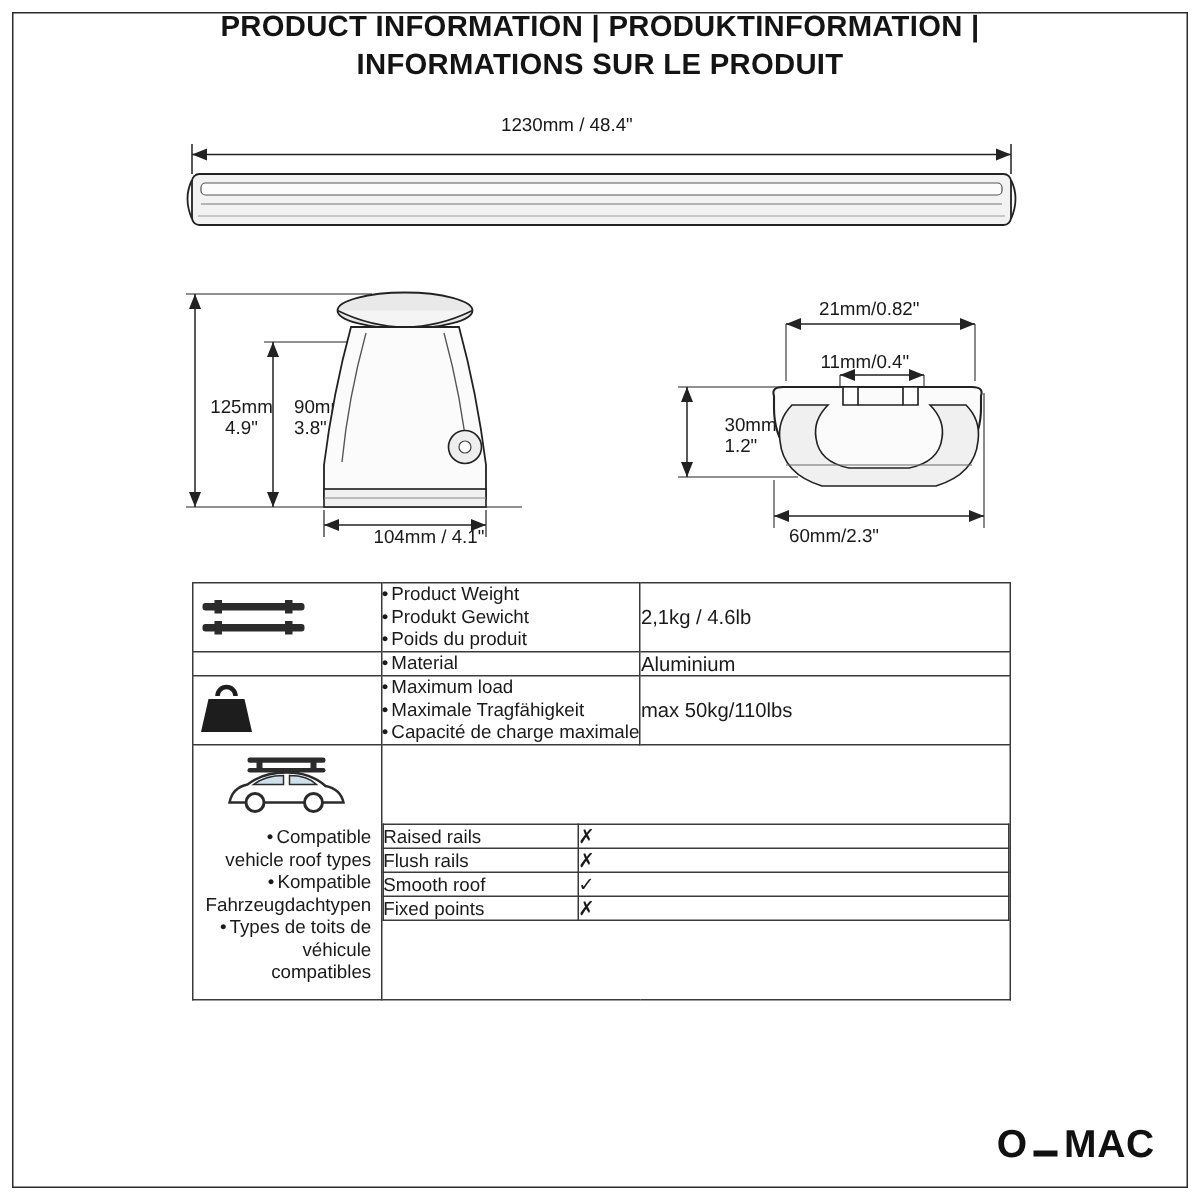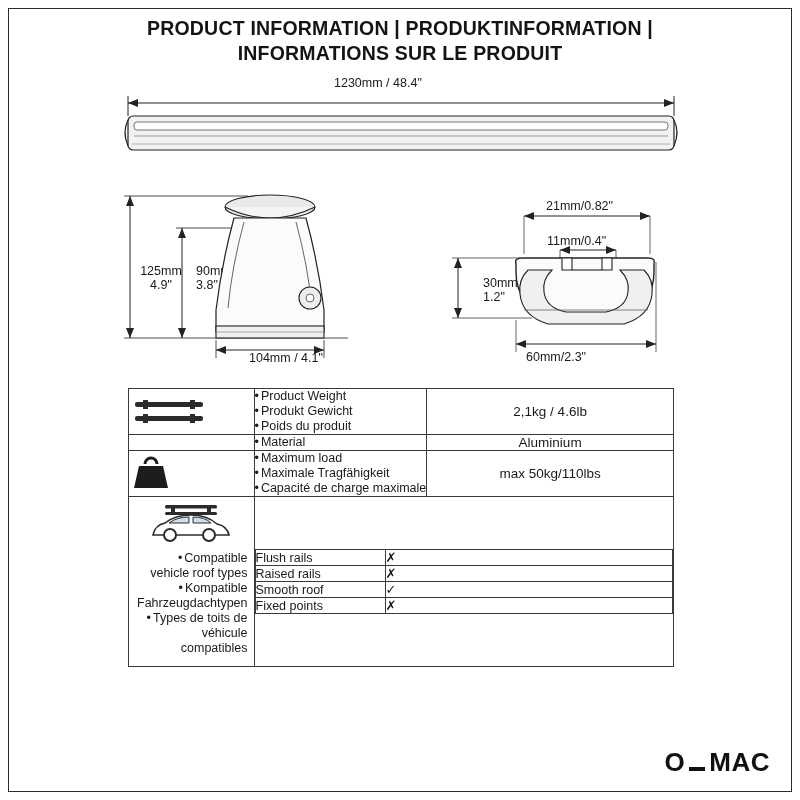"PRODUCT INFORMATION | PRODUKTINFORMATION" .title-block { top: 16px -> 6px }
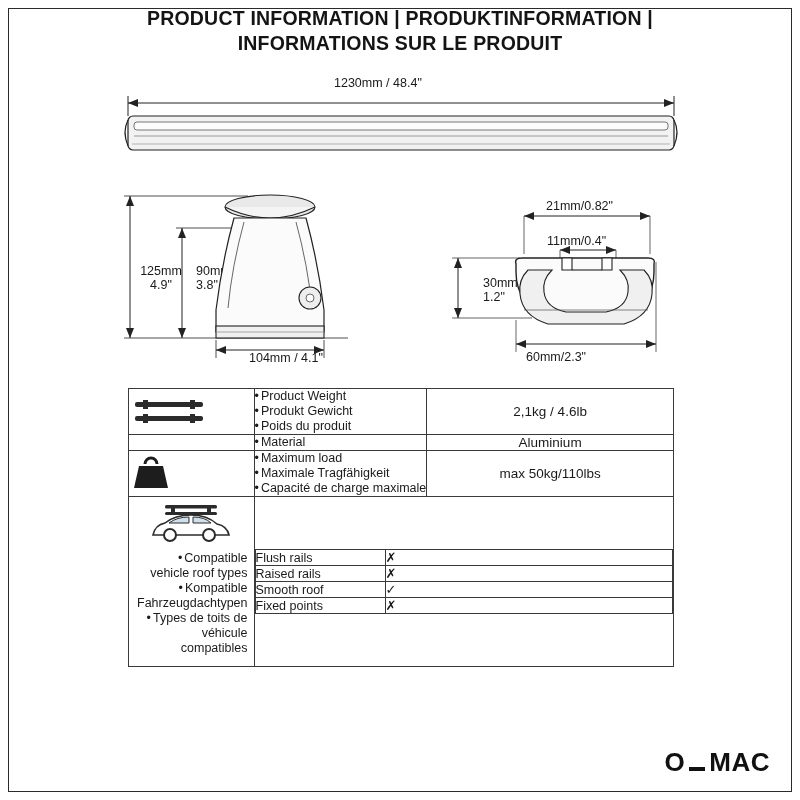"2,1kg / 4.6lb" .cell-value { text-align: center -> none }
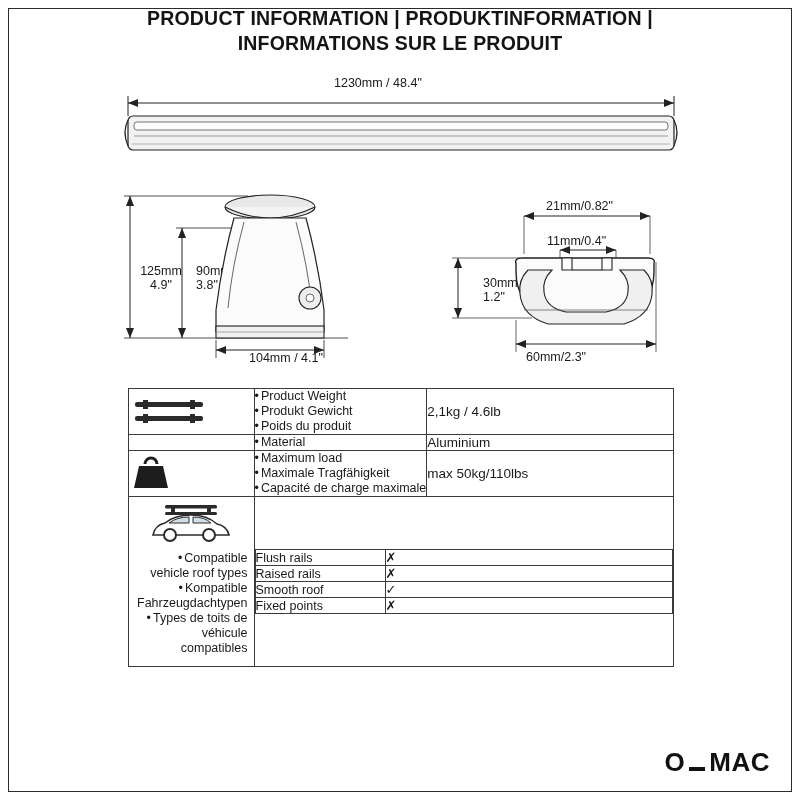"Flush rails" tr { order: before "Raised rails" -> after "Raised rails" }
